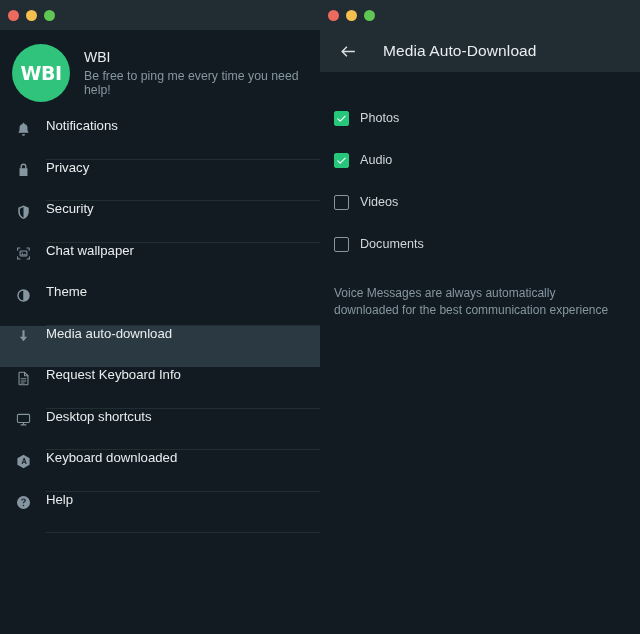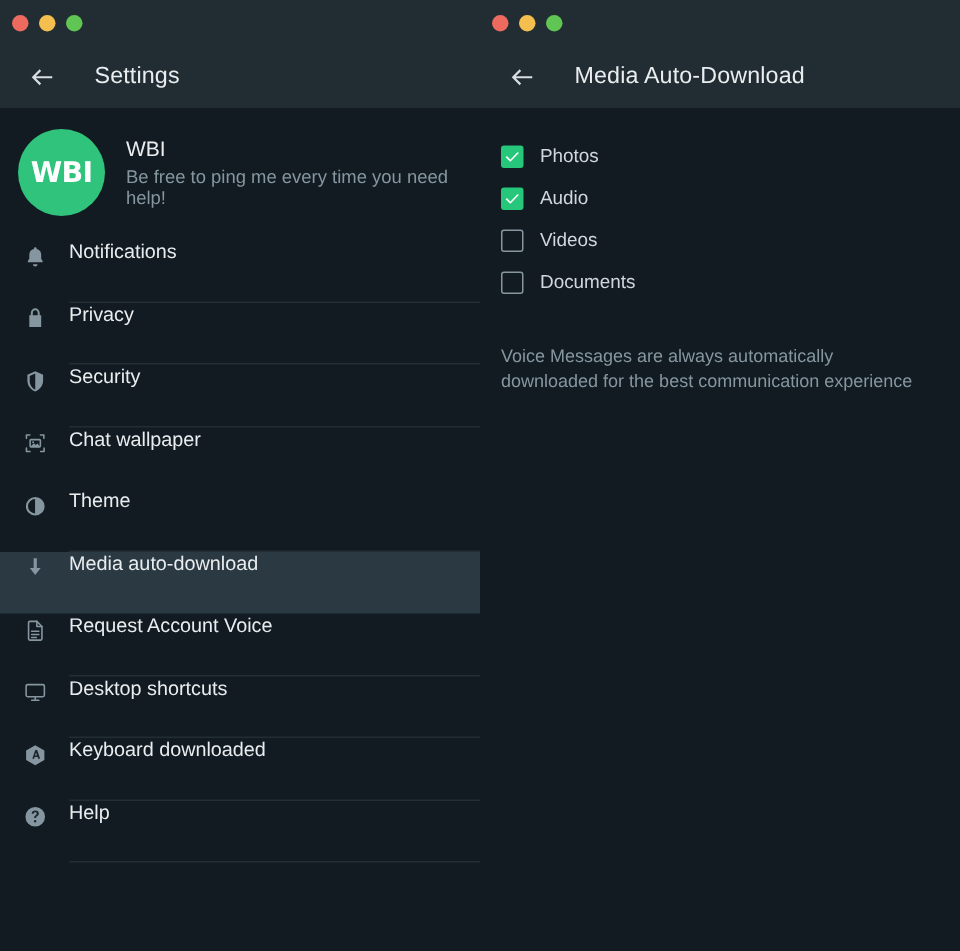"Settings" div.header { html: <div> <div> <svg> <path></path> </svg> </div> <div>Settings</div> </div> -> none }
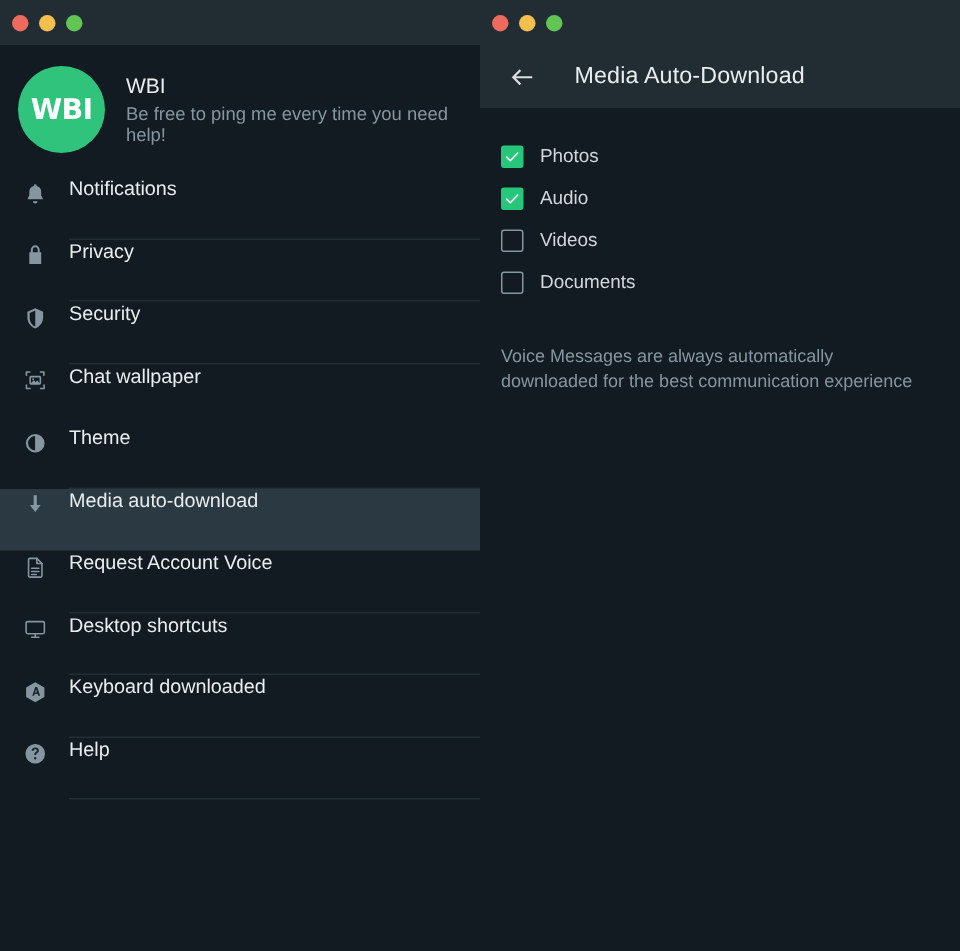"Photos" .check-row { margin-top: none -> 14px }
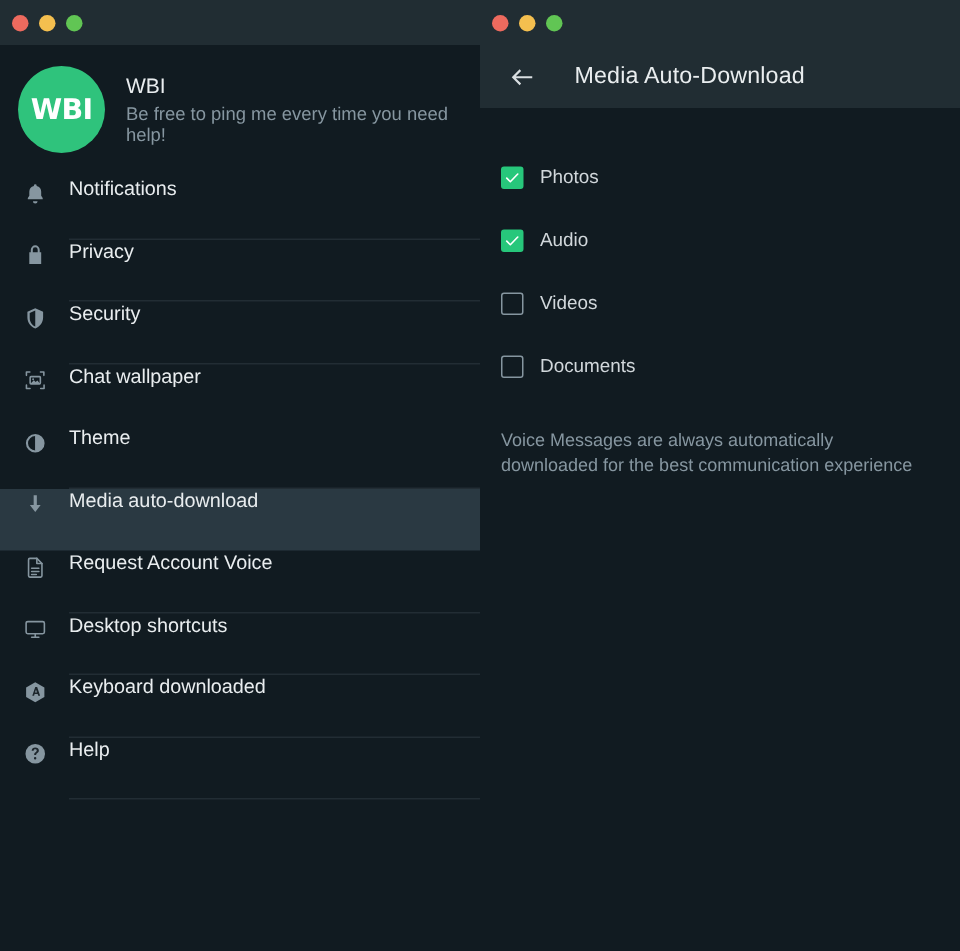"Request Account Voice" span.setting-label { text: Account Voice -> Keyboard Info }
